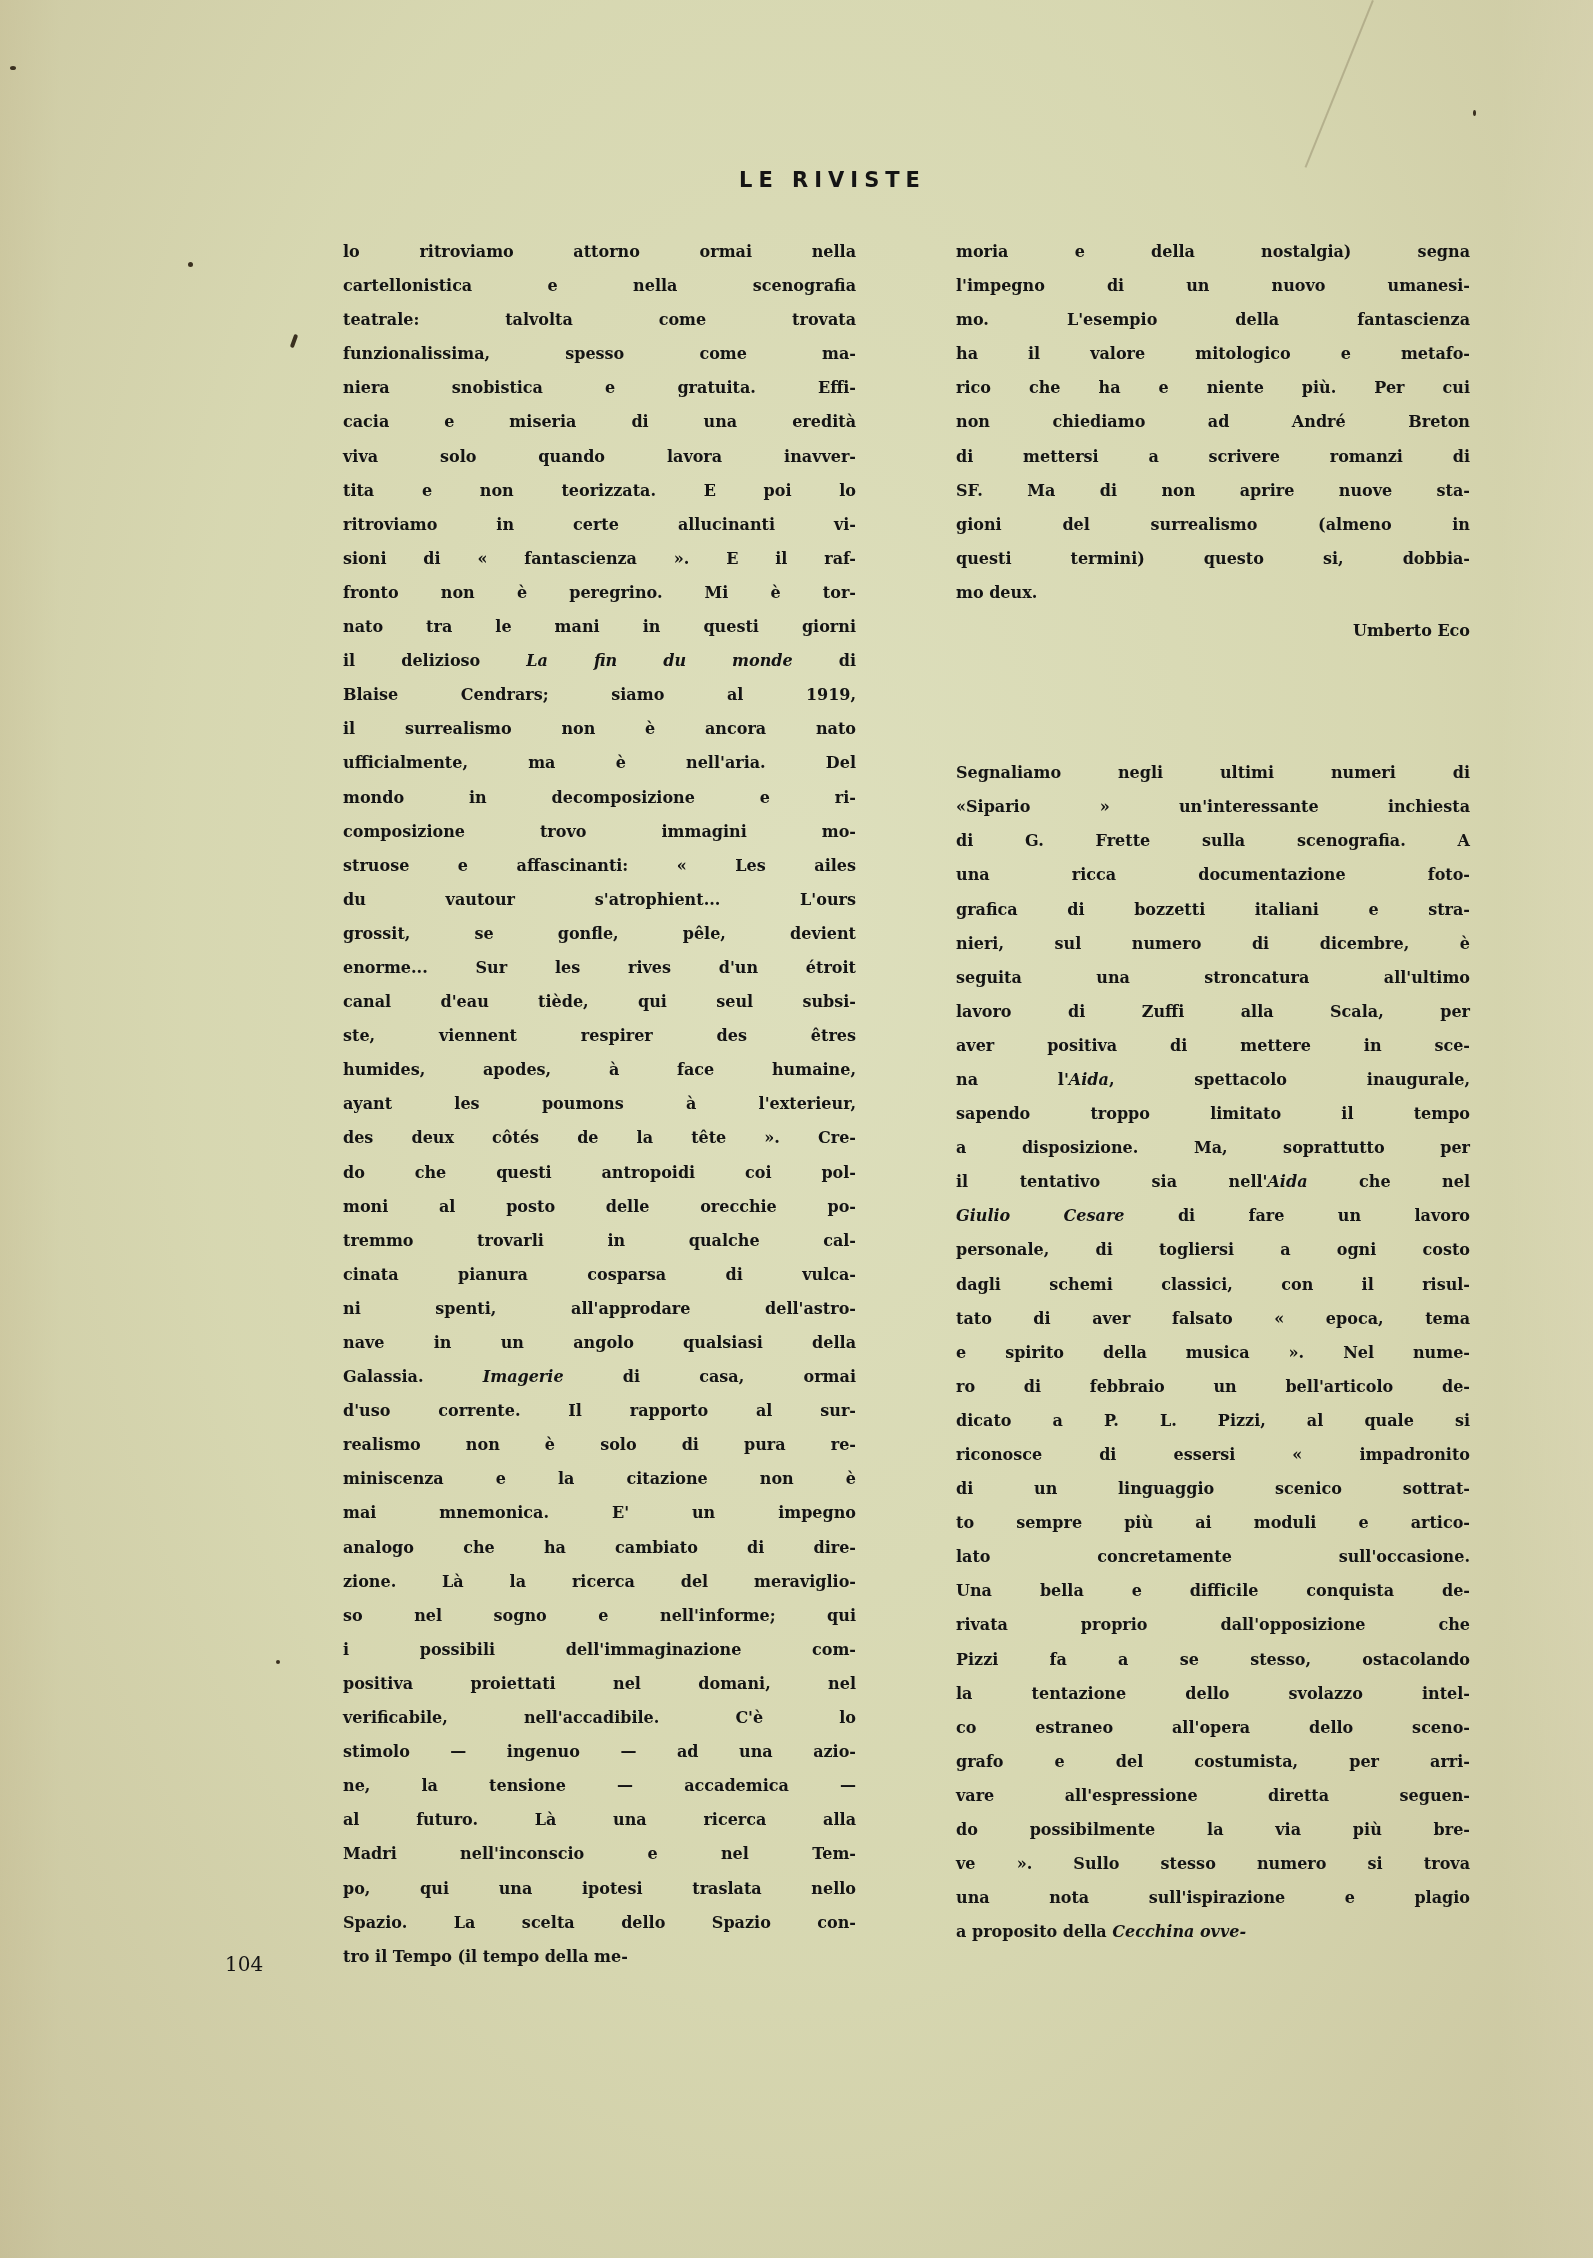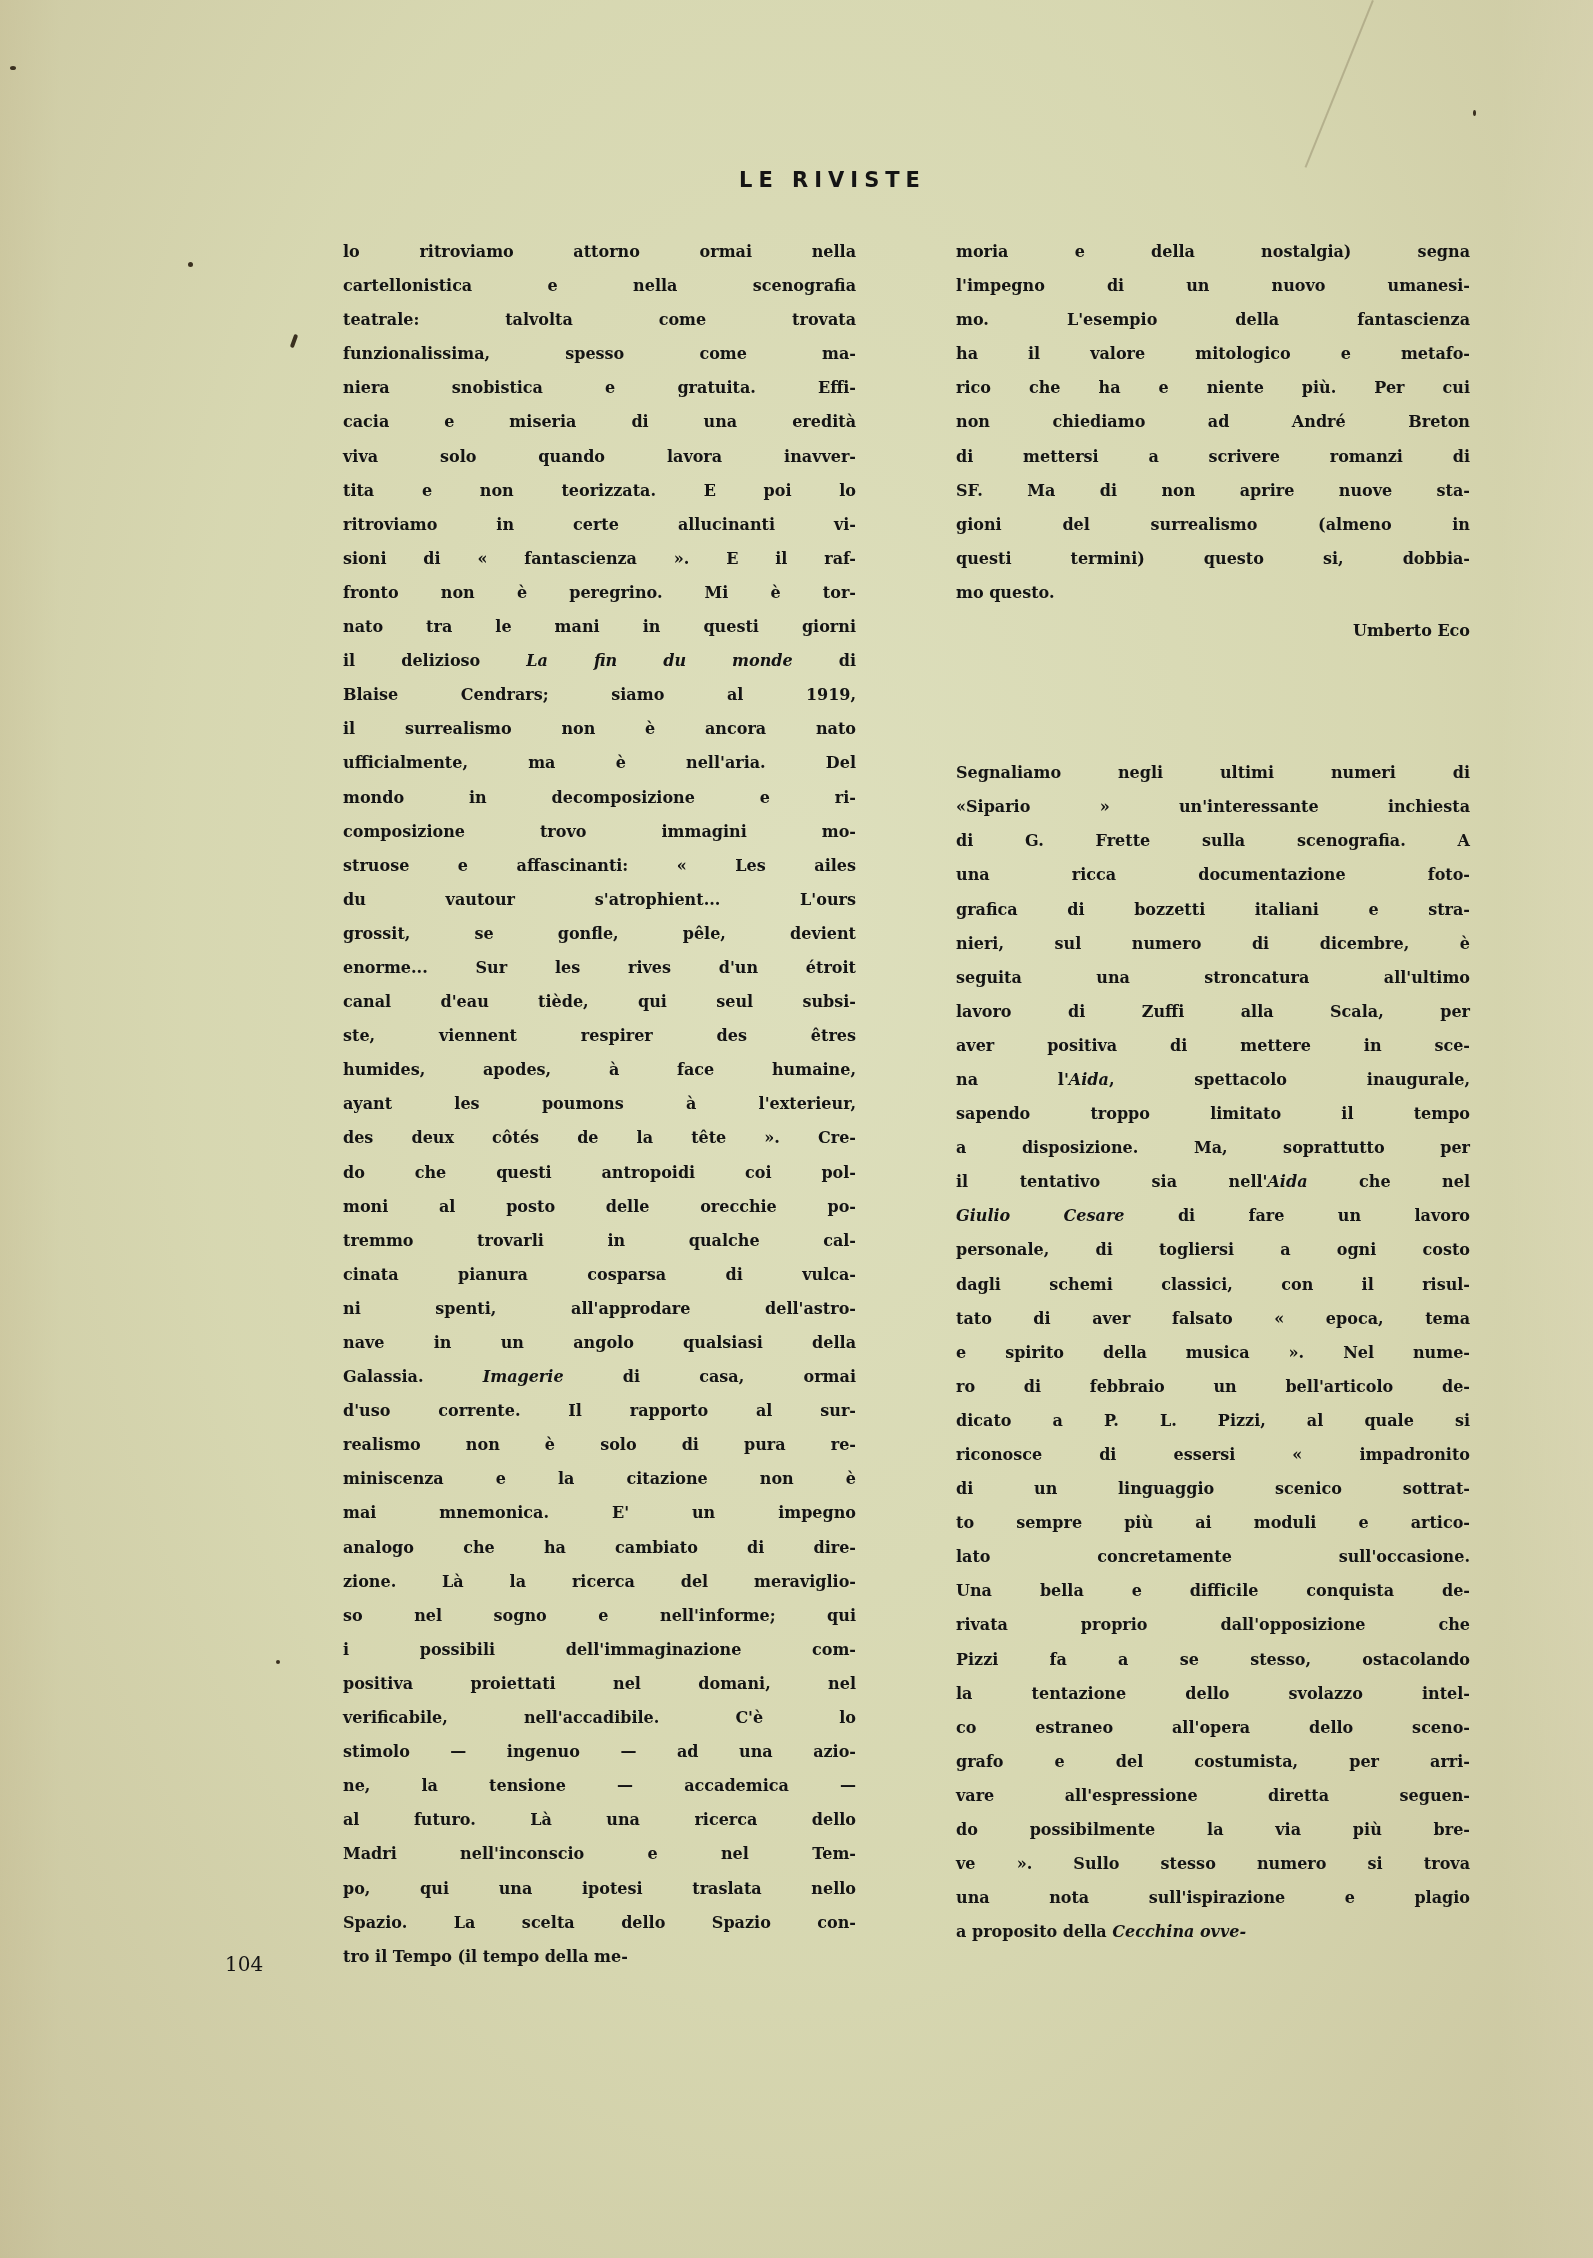"mo questo." span.line { text: questo -> deux }
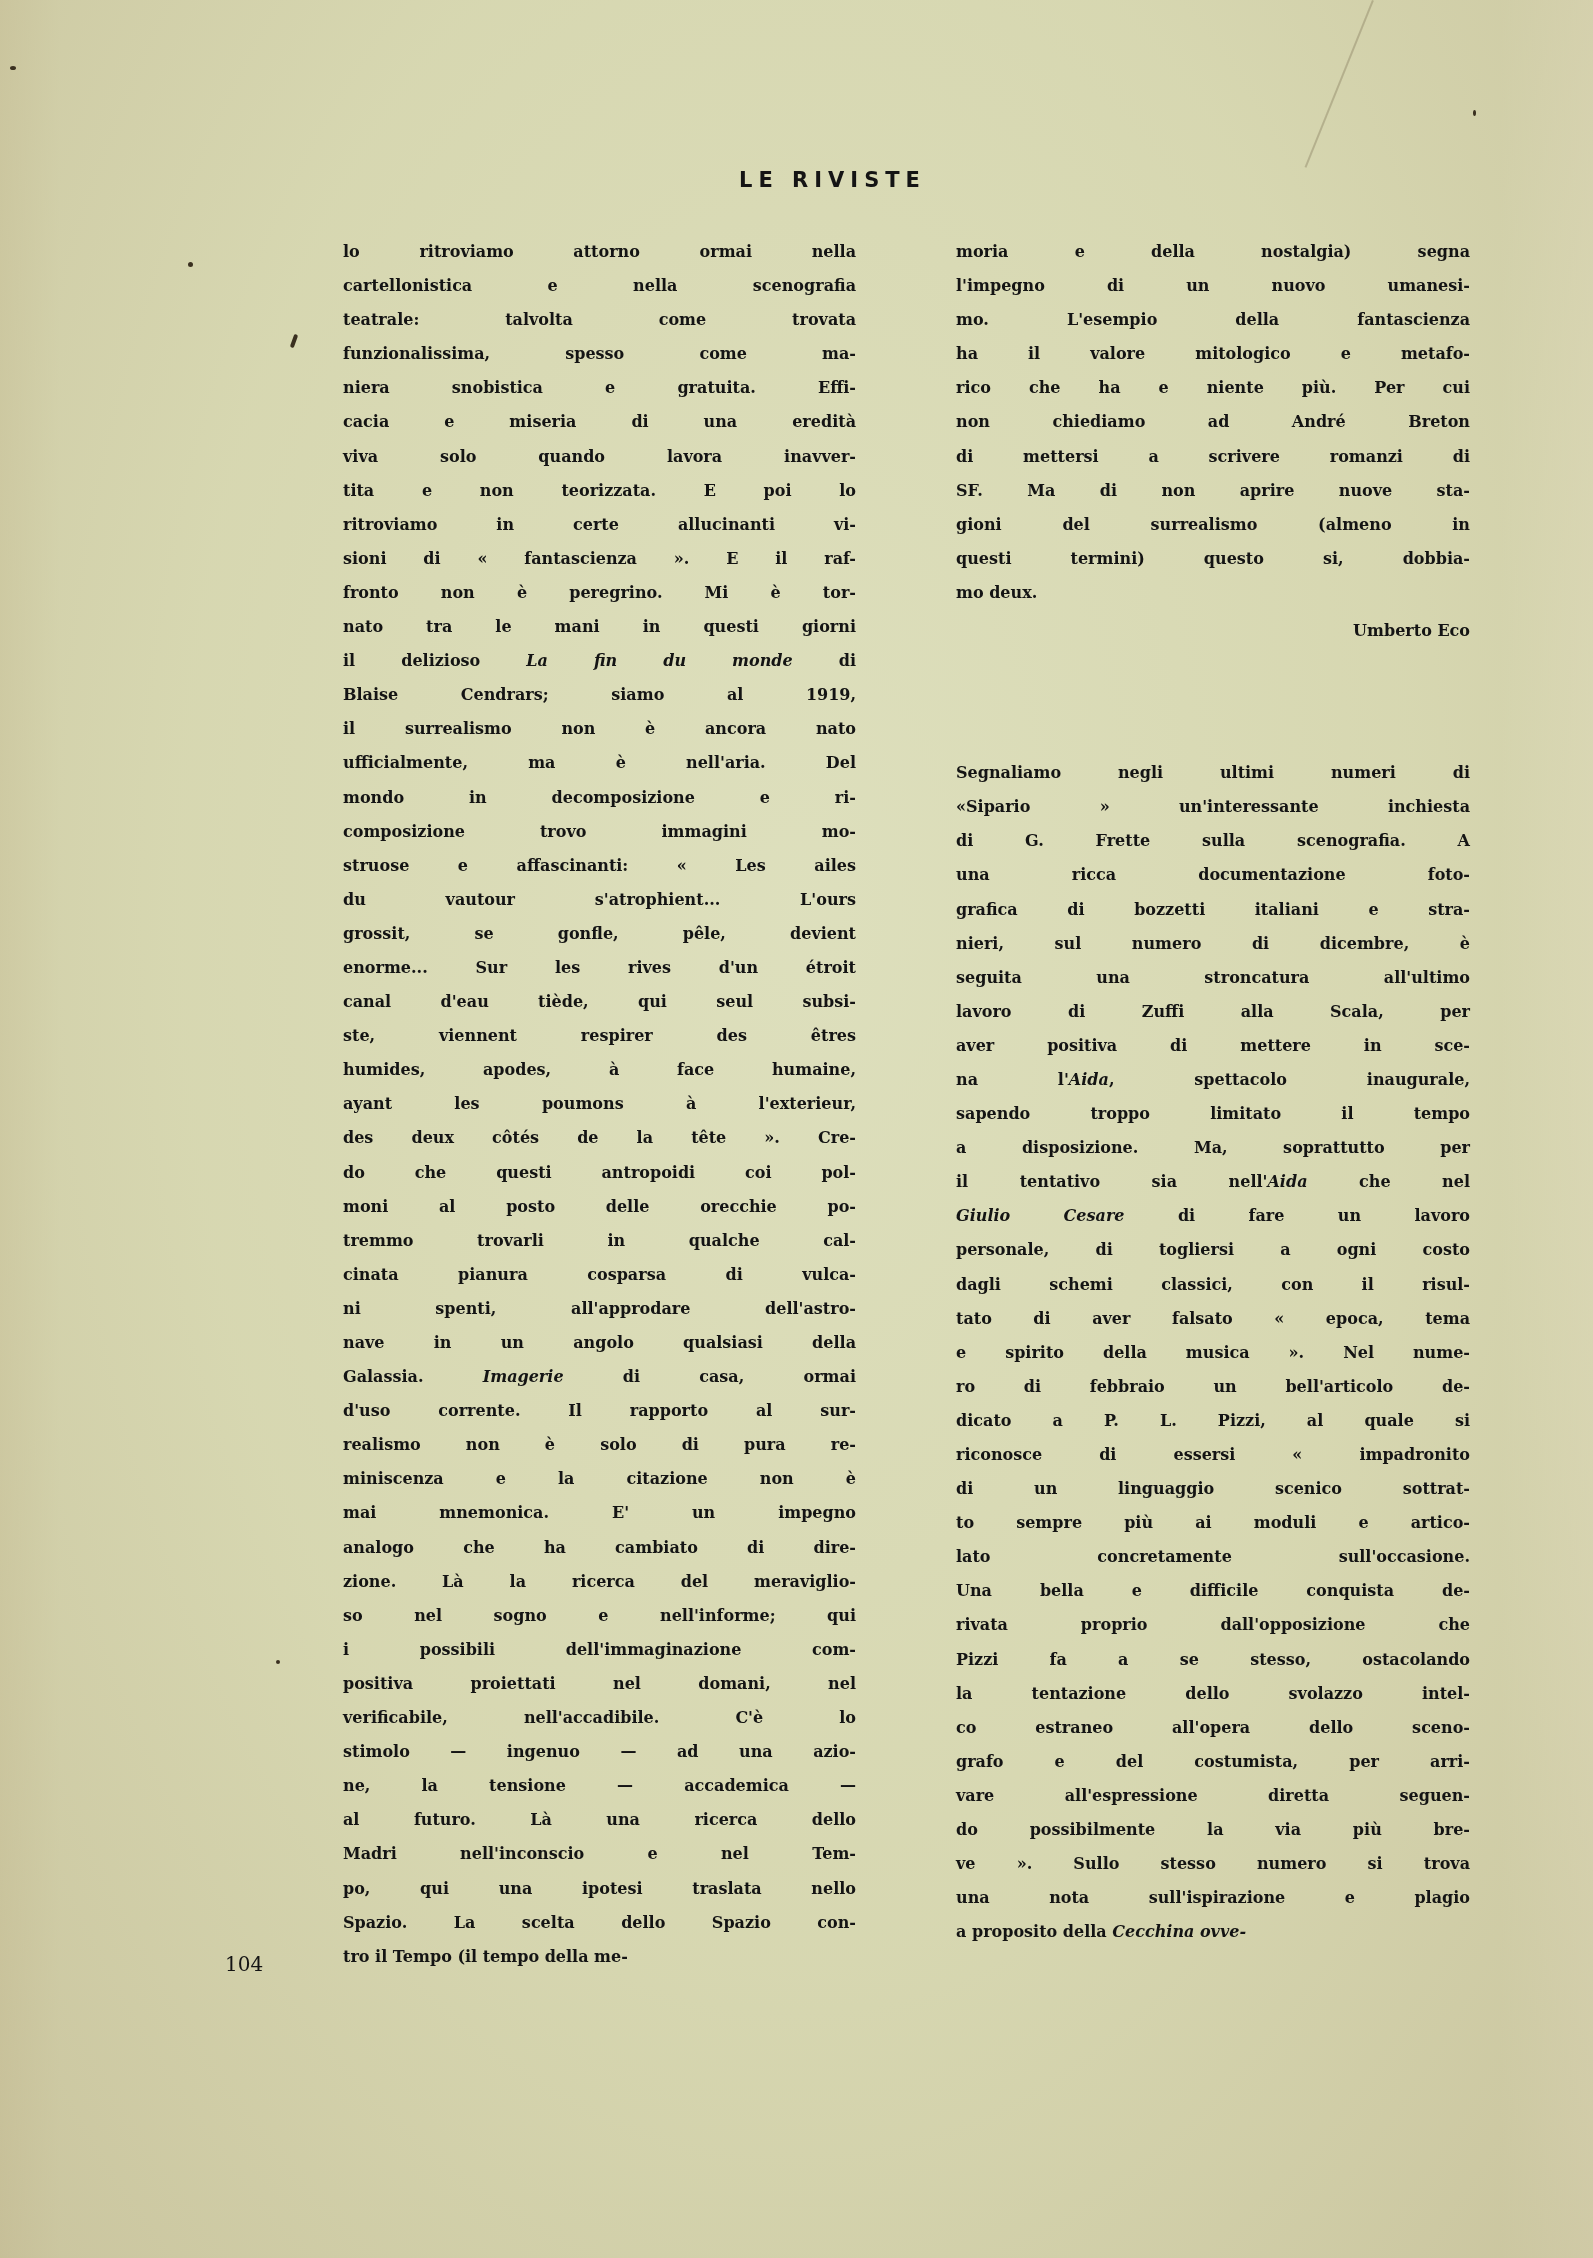"al futuro. Là una ricerca" span.line { text: dello -> alla }
